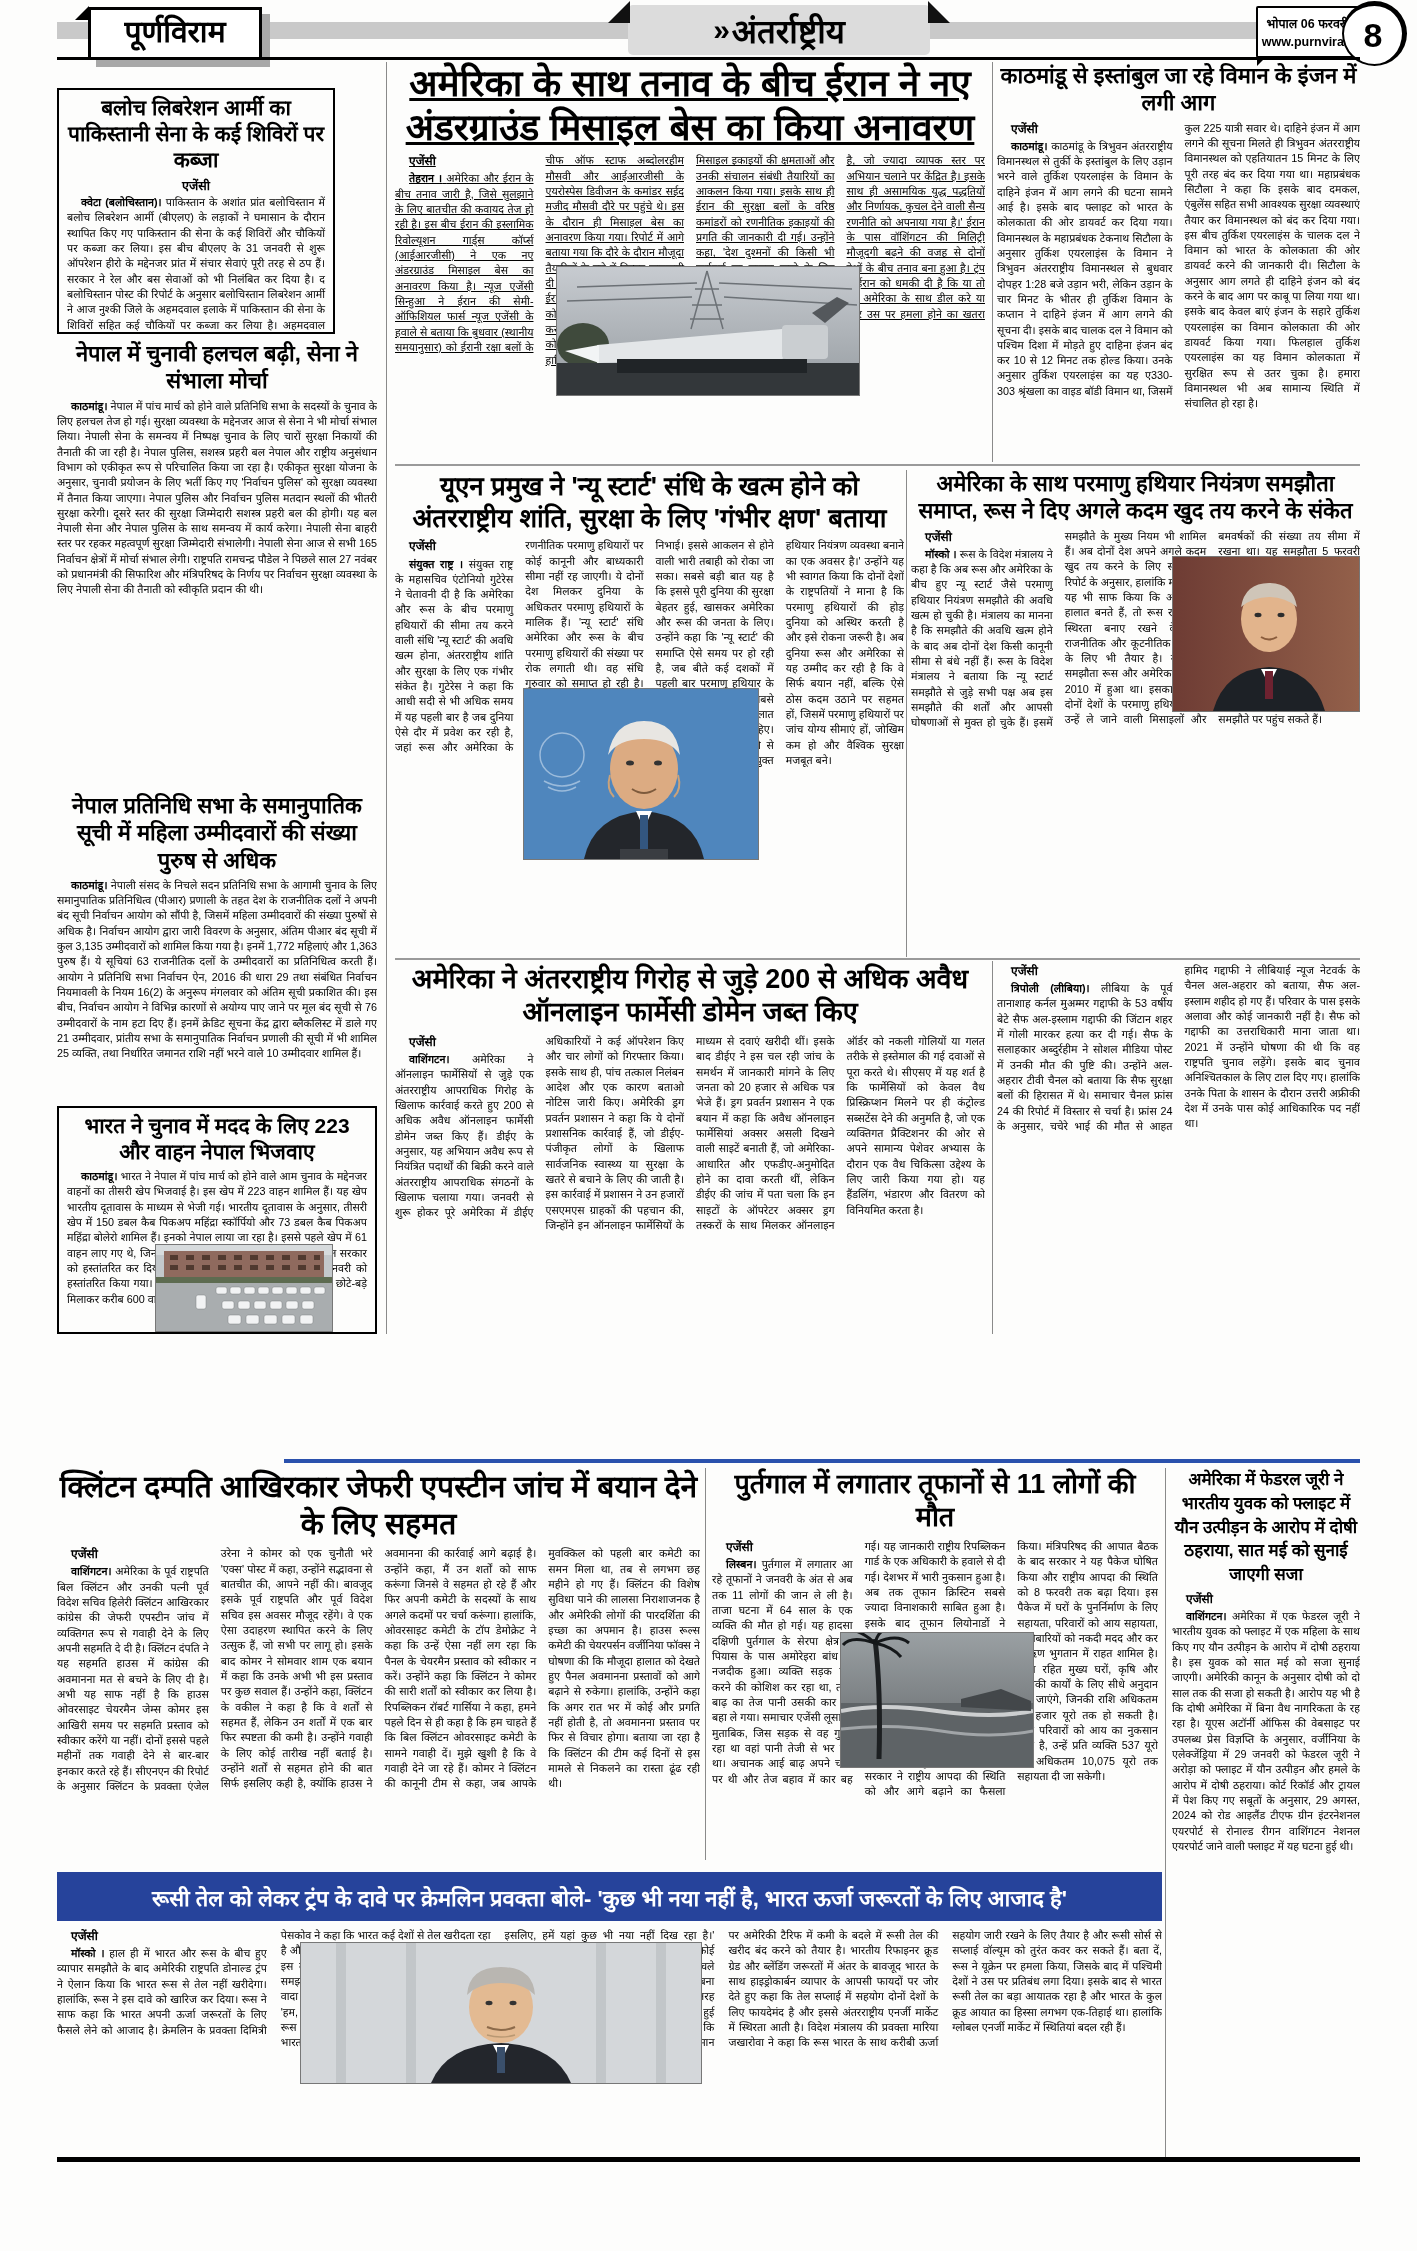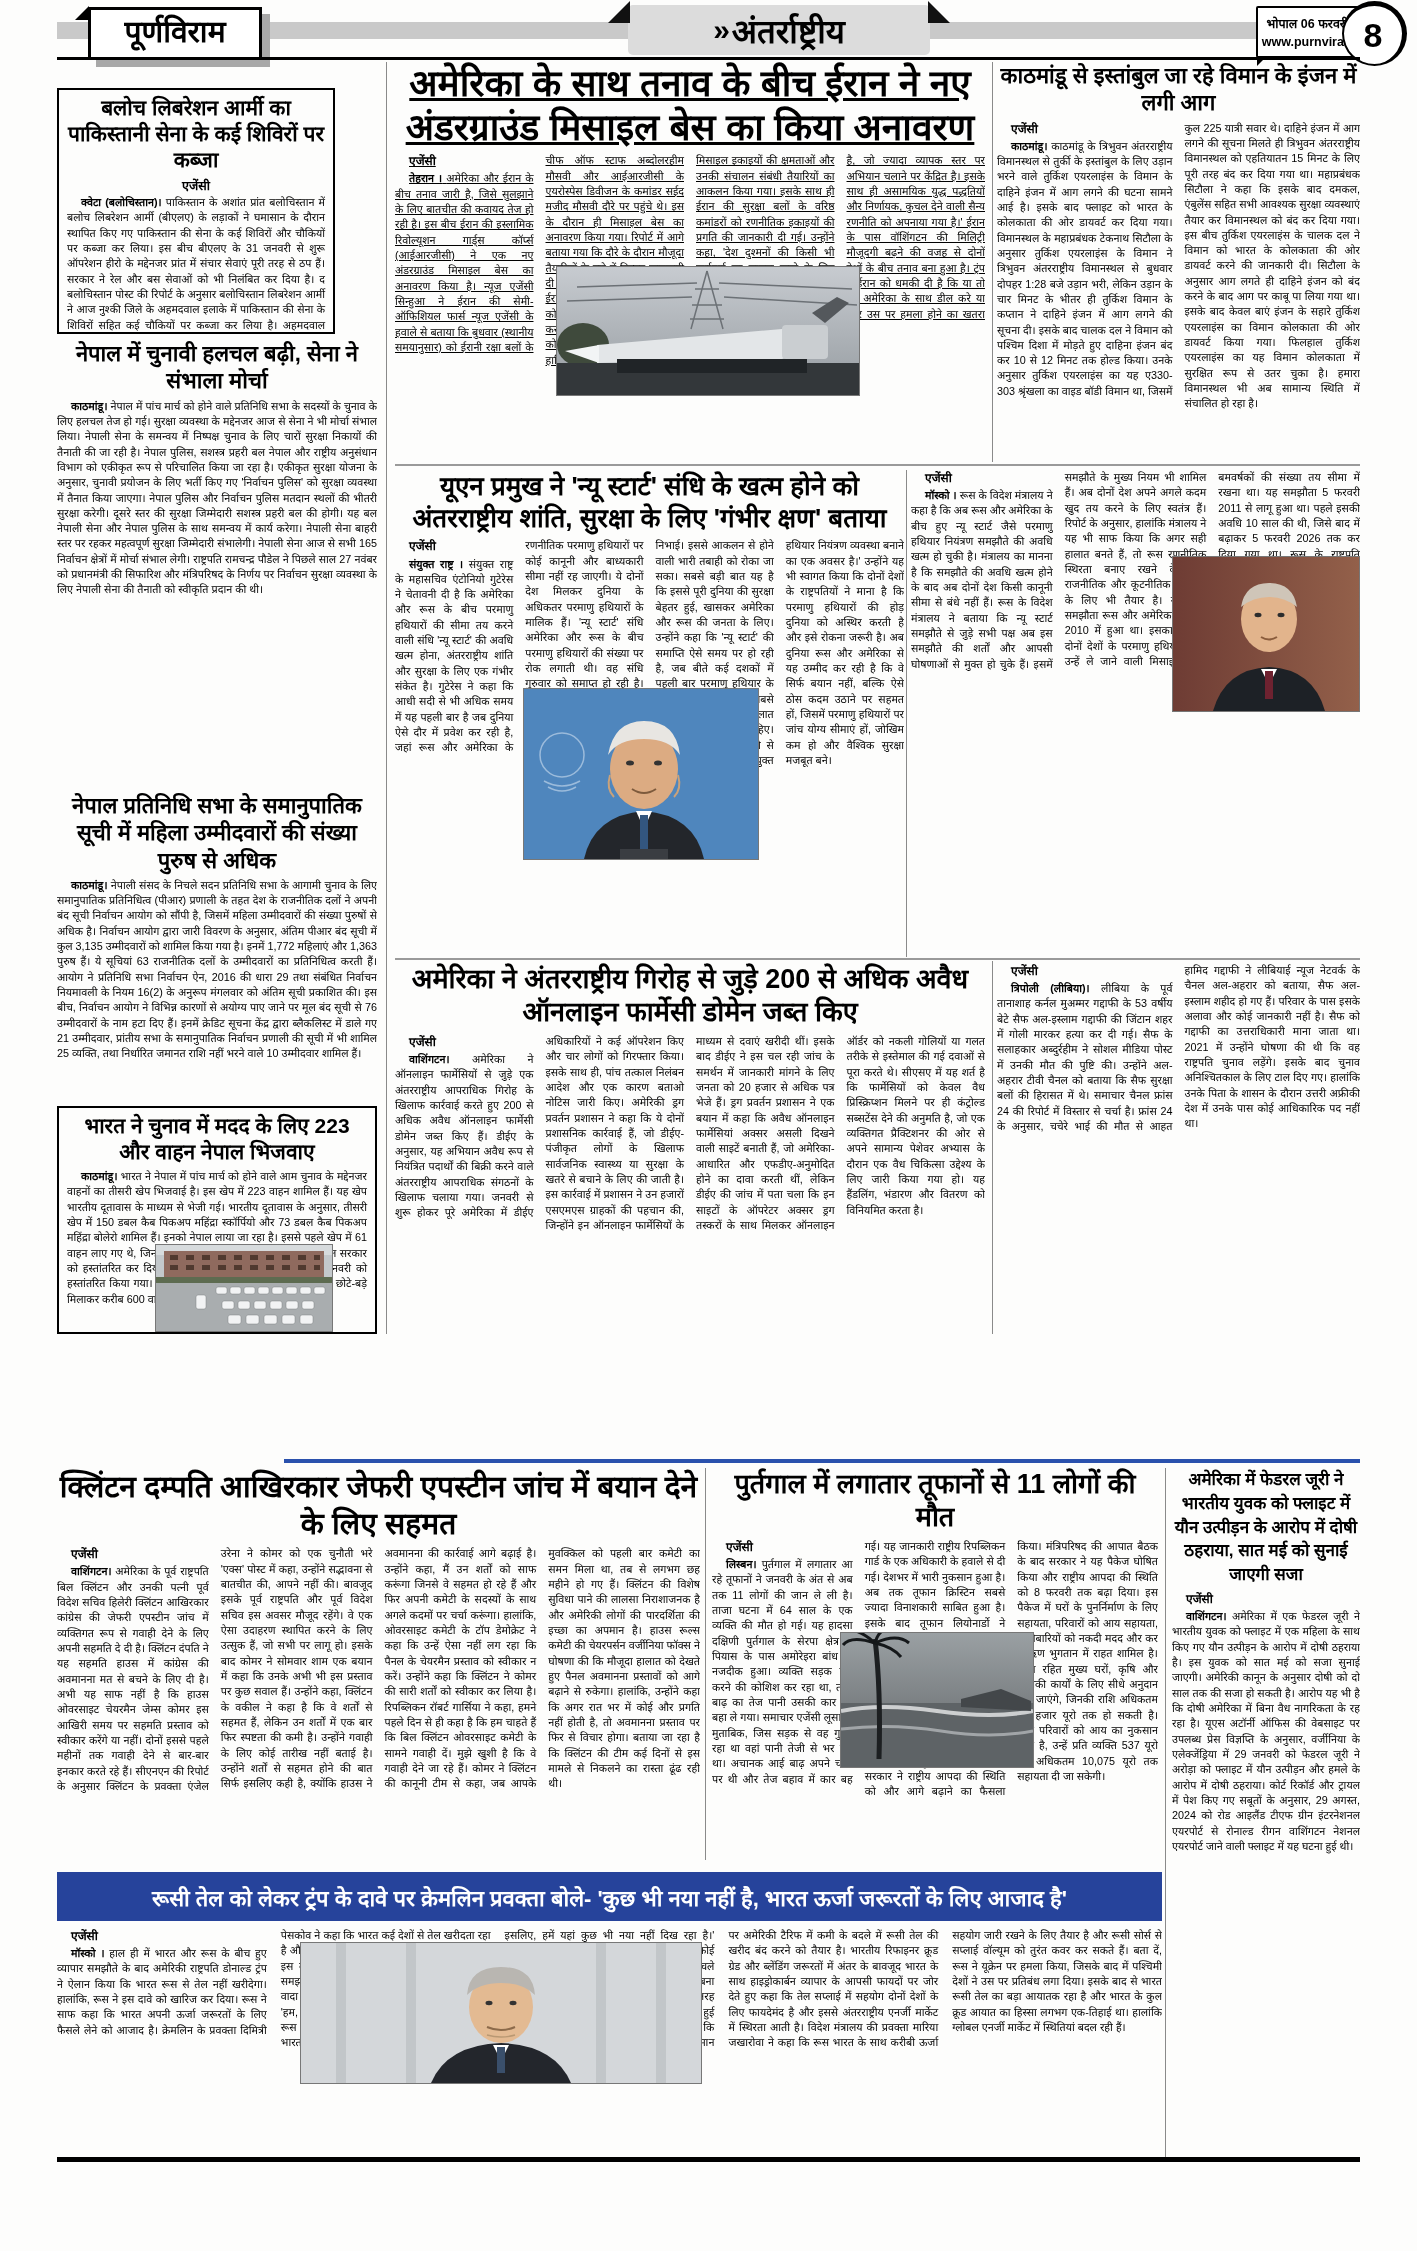"अमेरिका के साथ परमाणु हथियार" h2.hd { html: none -> <h2>अमेरिका के साथ परमाणु हथियार नियंत्रण समझौता समाप्त, रूस ने दिए अगले कदम खुद तय करने के संकेत</h2> }
